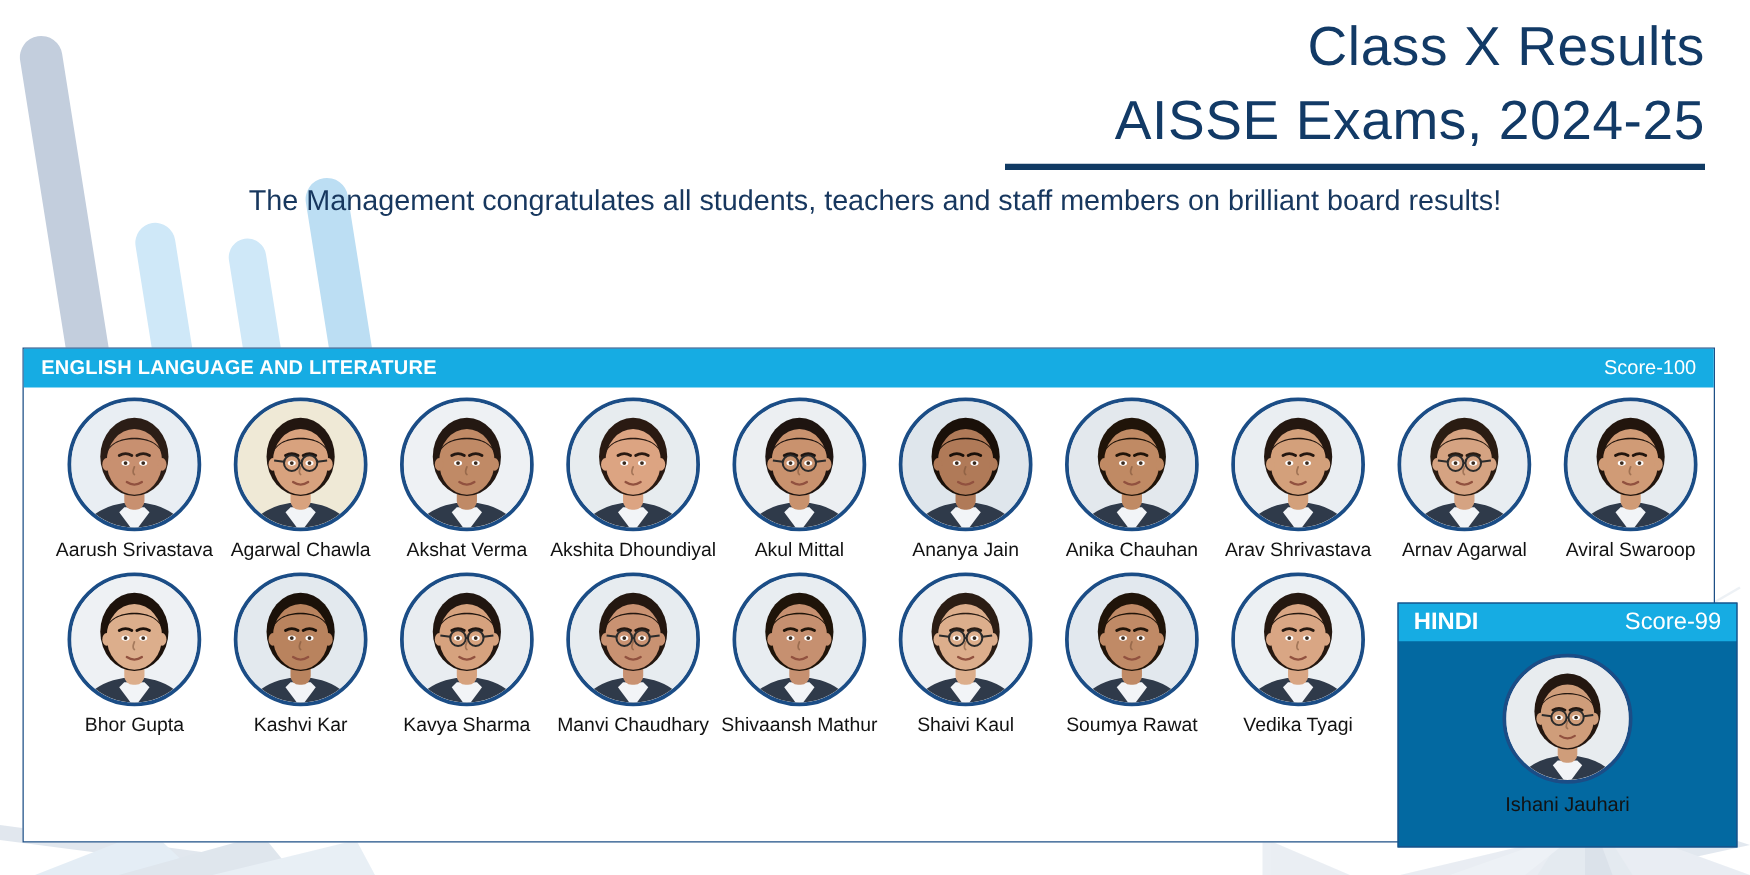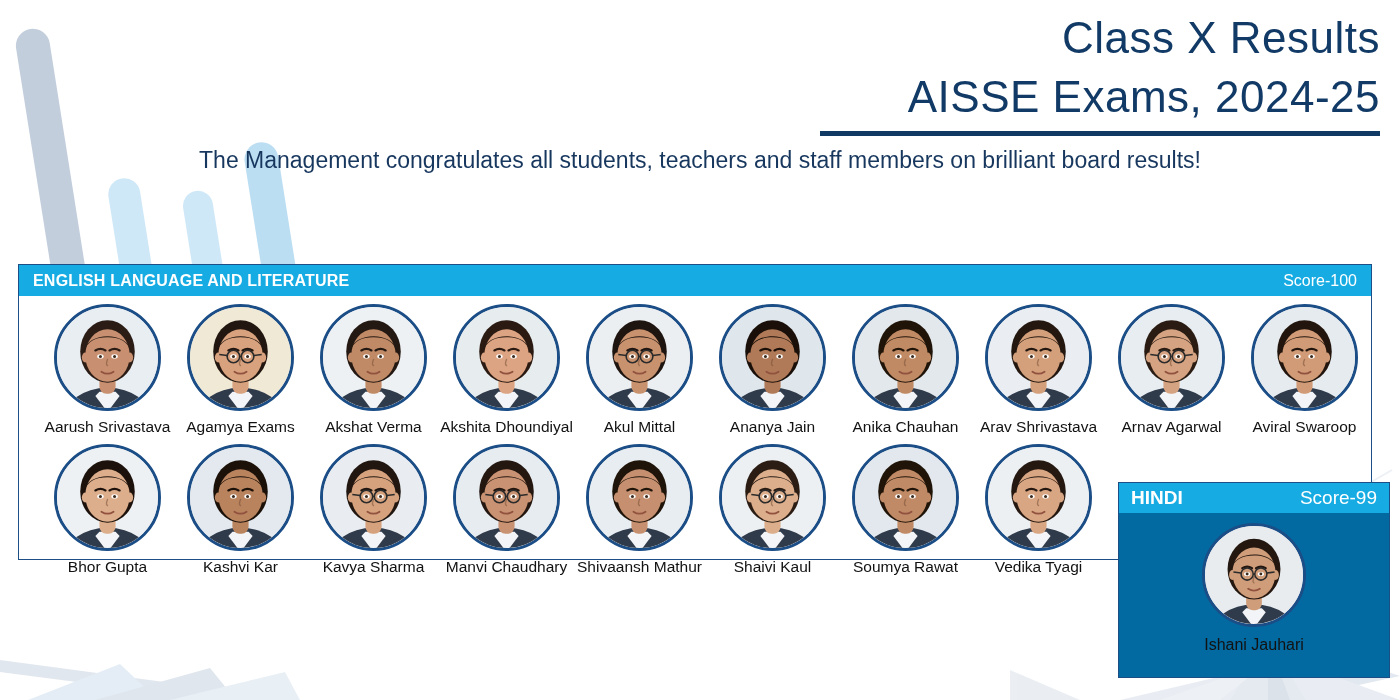"Class X Results" .header { right: 20px -> 36px }
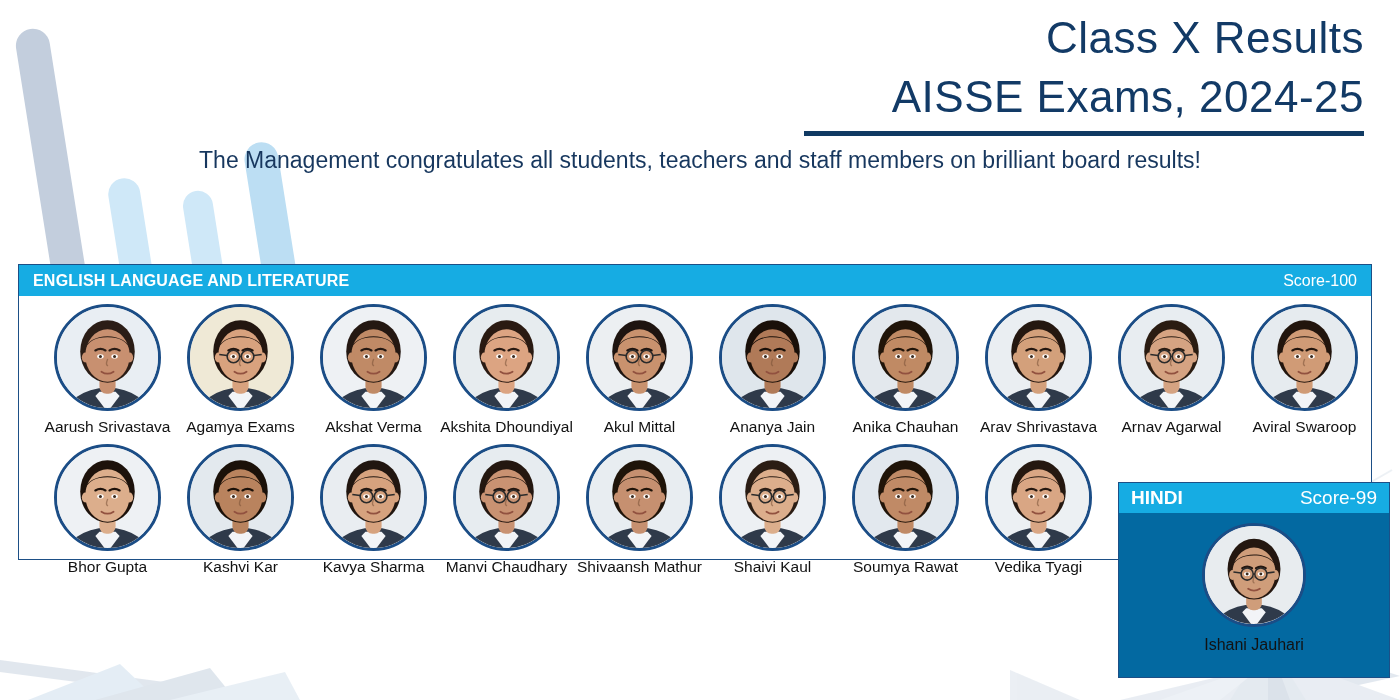"ENGLISH LANGUAGE AND LITERATURE" #english-panel { height: 296px -> 396px; top: 264px -> 278px }
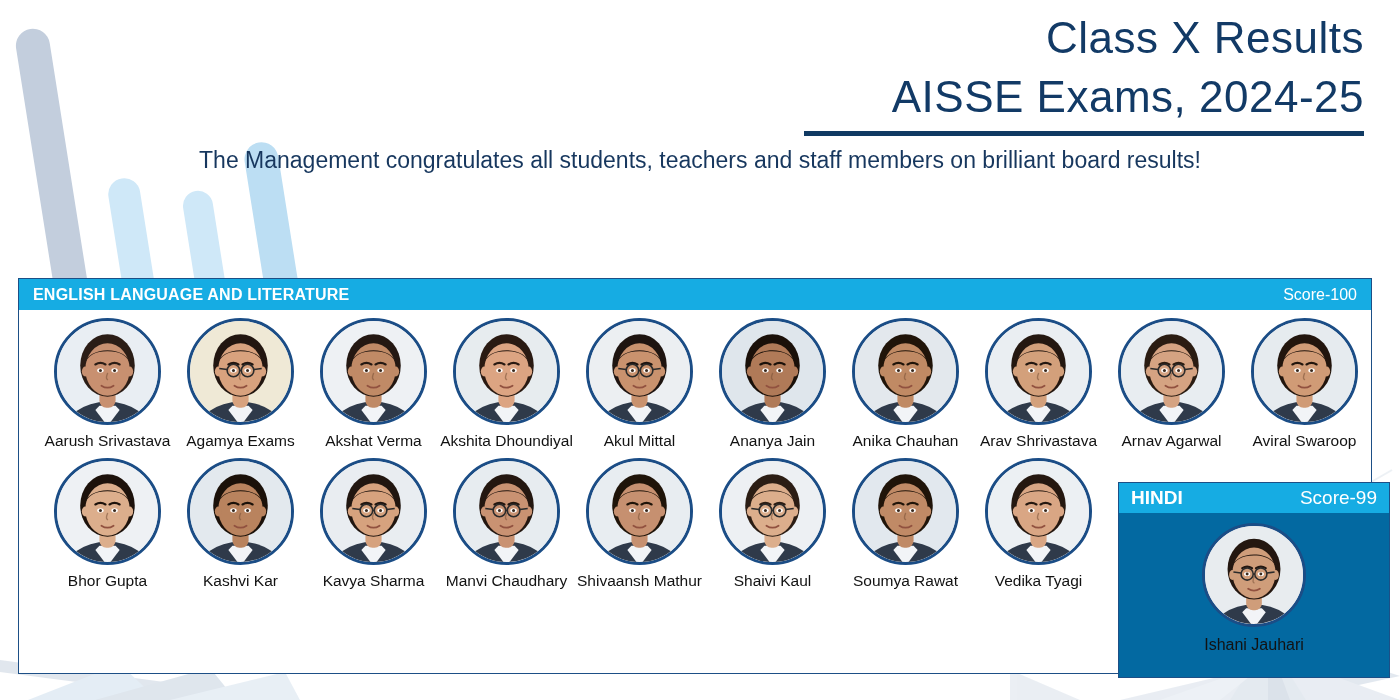"Agamya Exams" div.name { text: Agamya Exams -> Agarwal Chawla }
